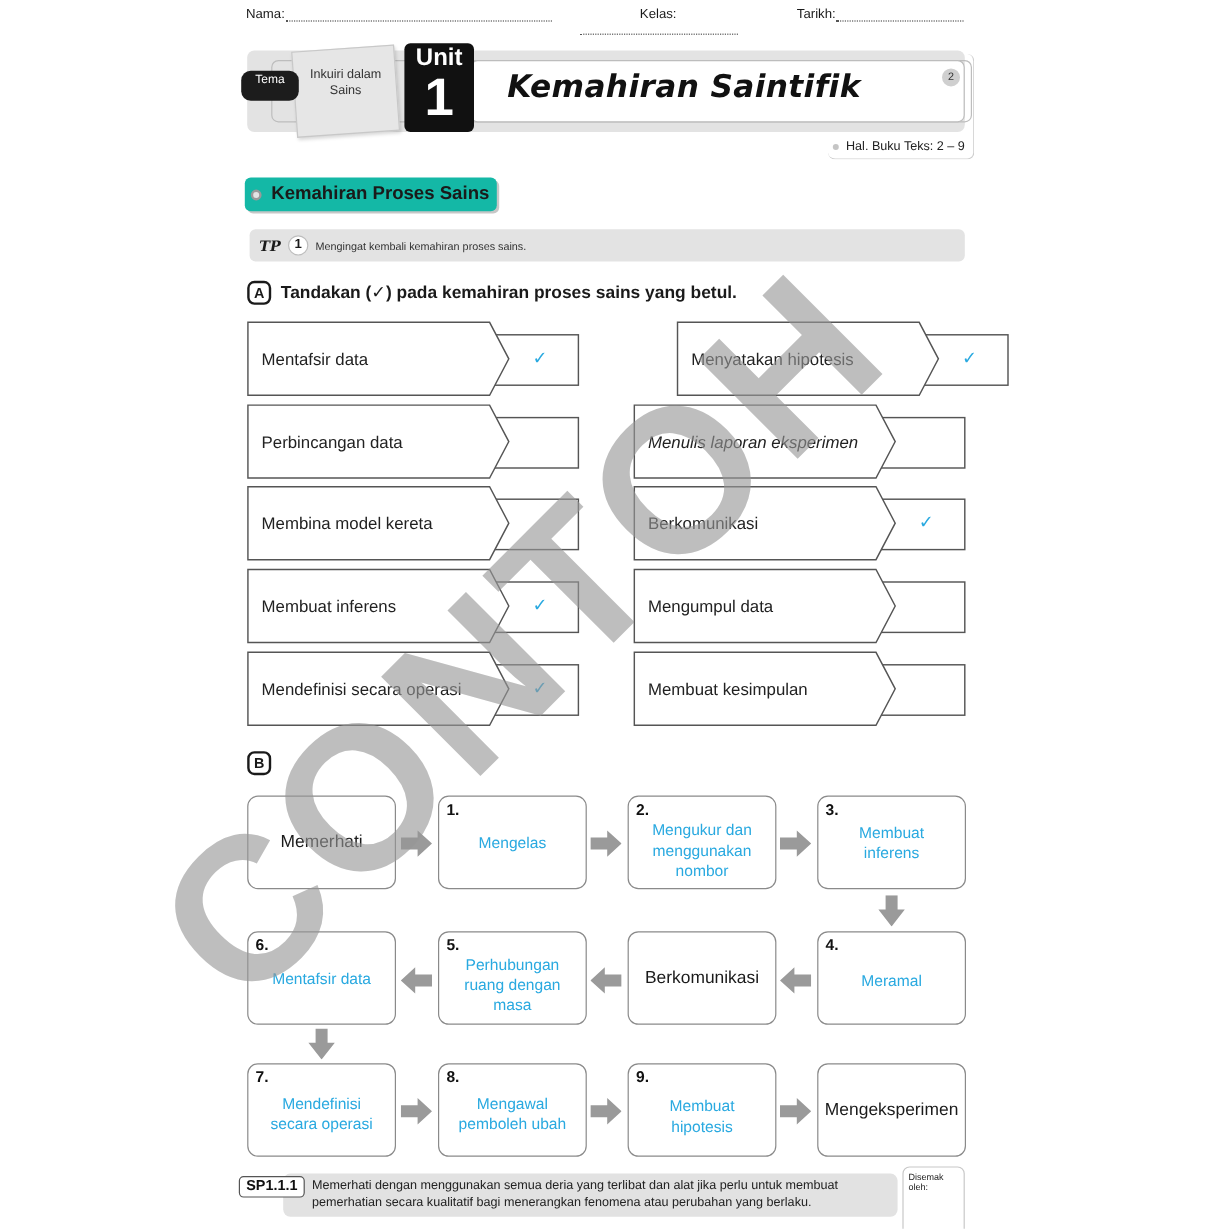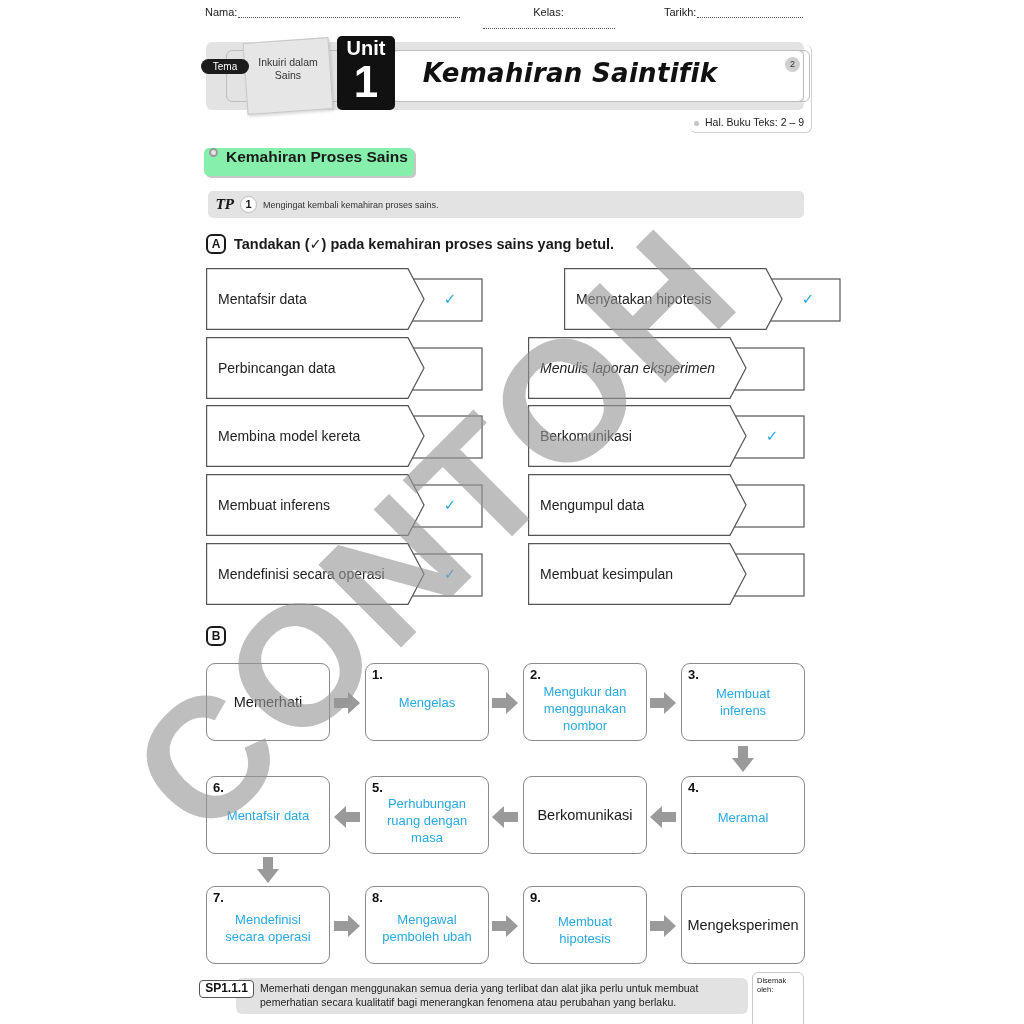"Tema" .tema-pill { height: 15px -> 25px }
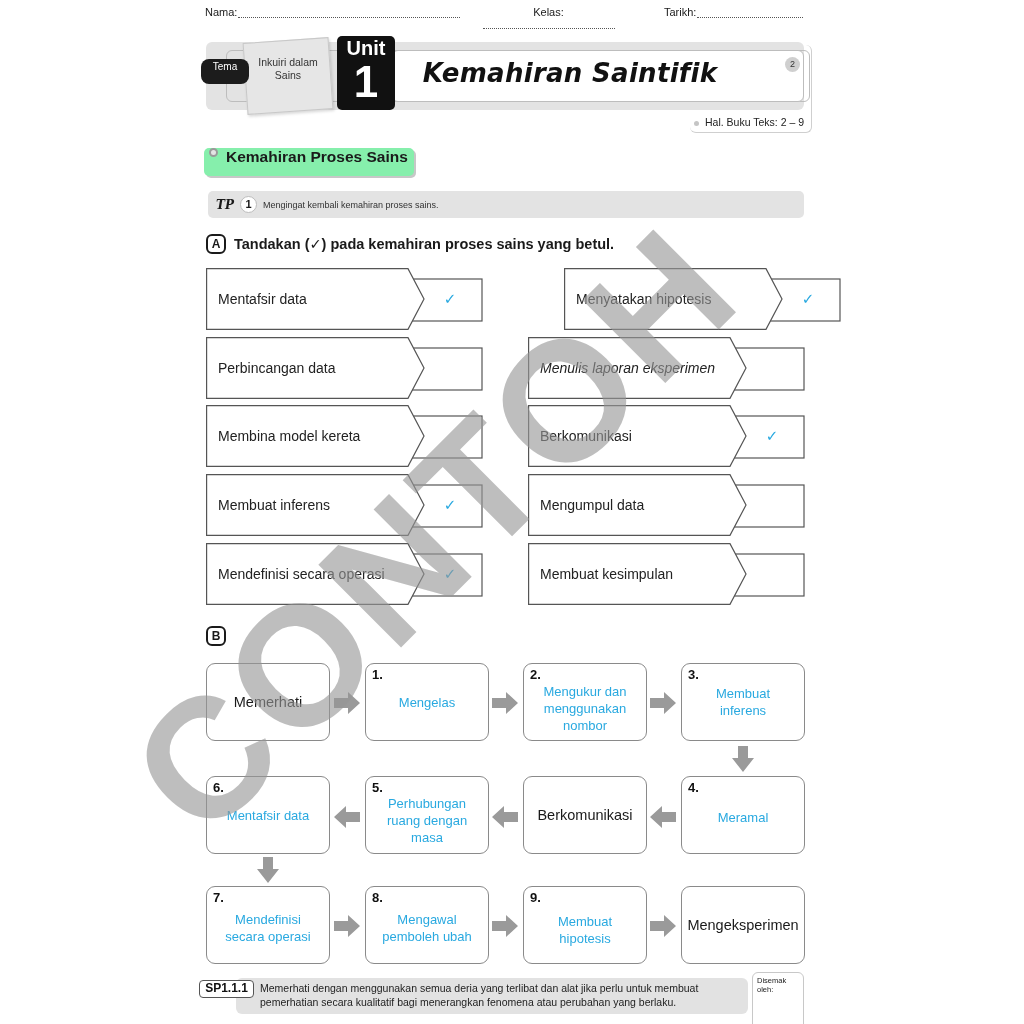"Kemahiran Proses Sains" .sec-head { align-items: none -> center; background: #86efac -> #14b8a6 }
